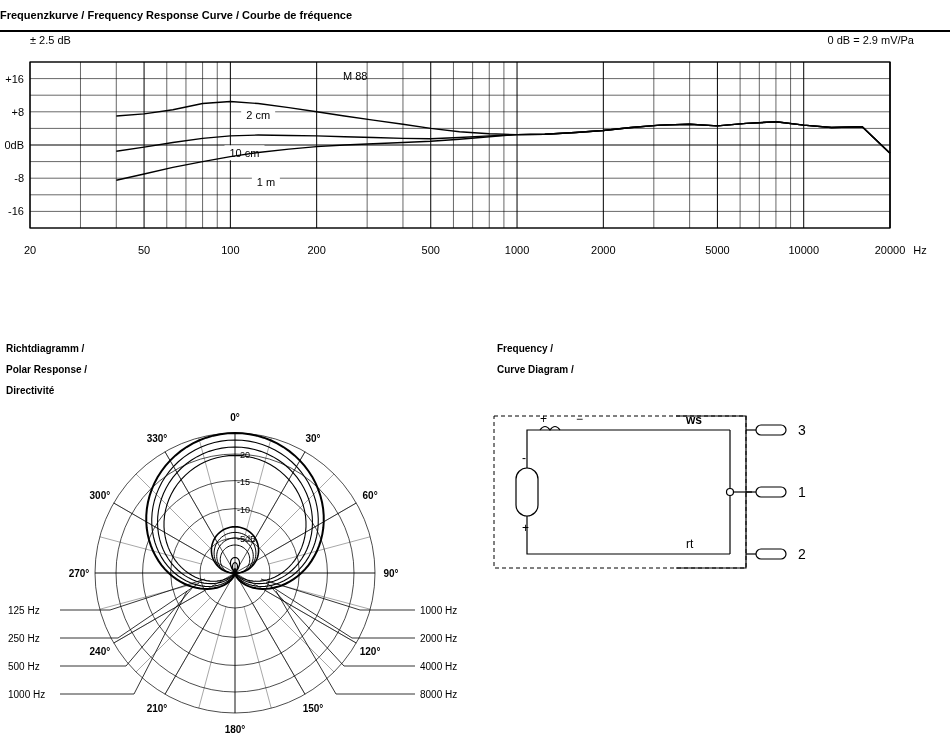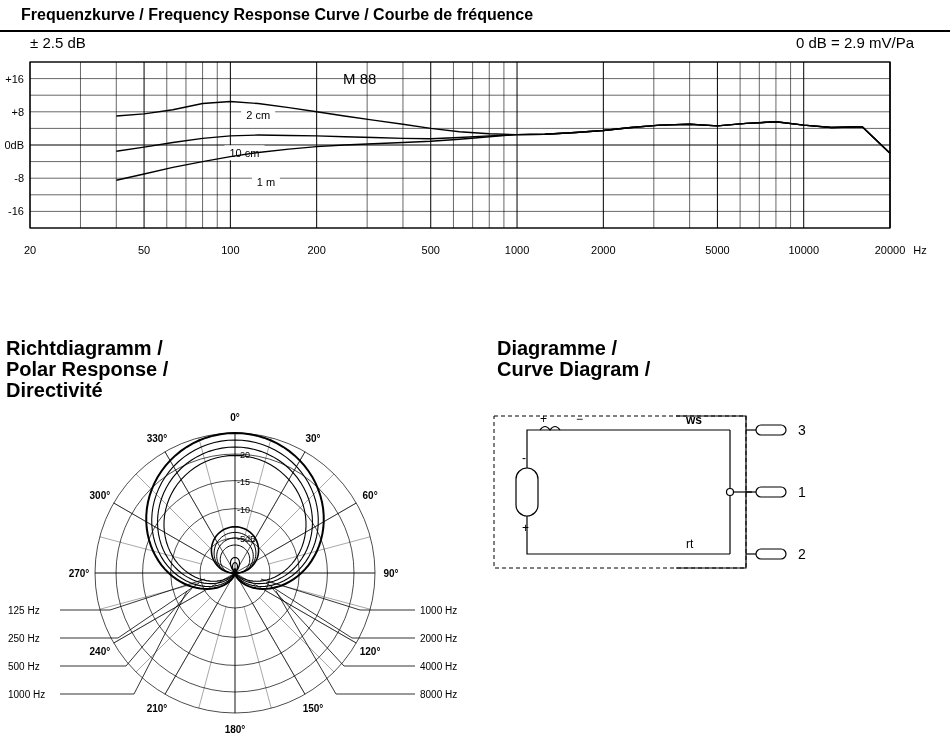"Frequenzkurve / Frequency Response Curve" .title-bar { font-size: 16px -> 11px; padding-left: 21px -> 0 }
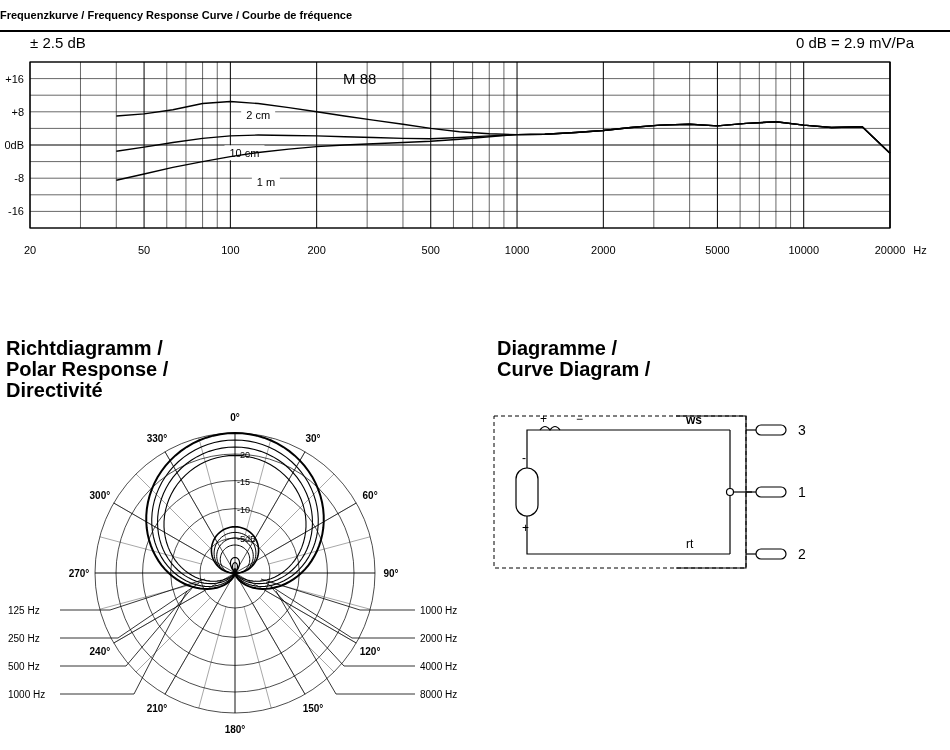"± 2.5 dB" .legend-row { font-size: 15px -> 11px }
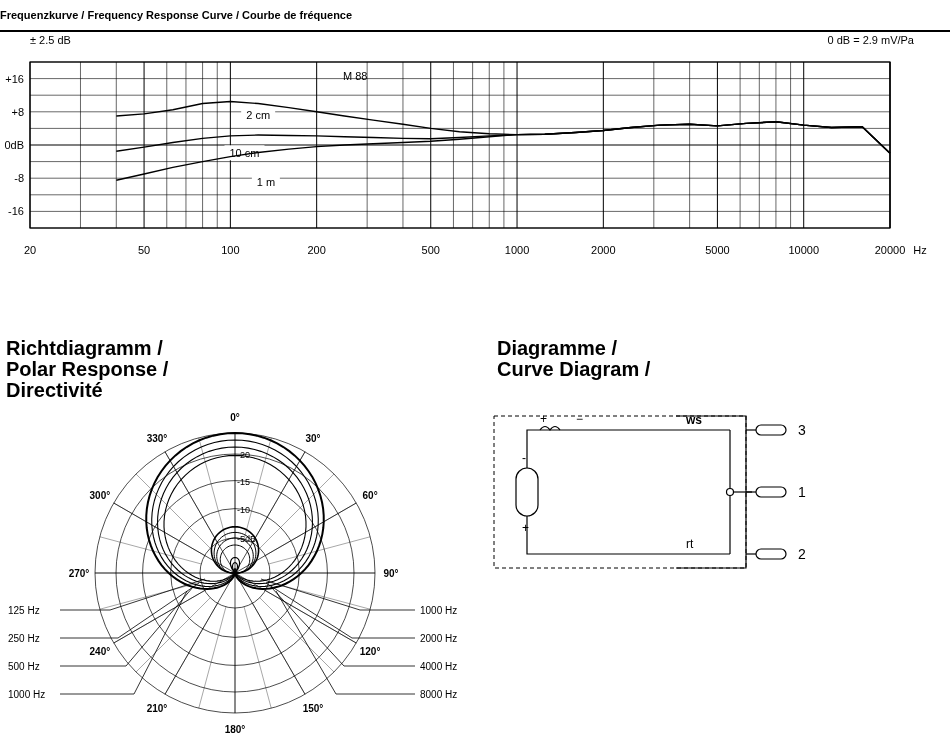"Richtdiagramm /" .sec-head { font-size: 20px -> 10px }
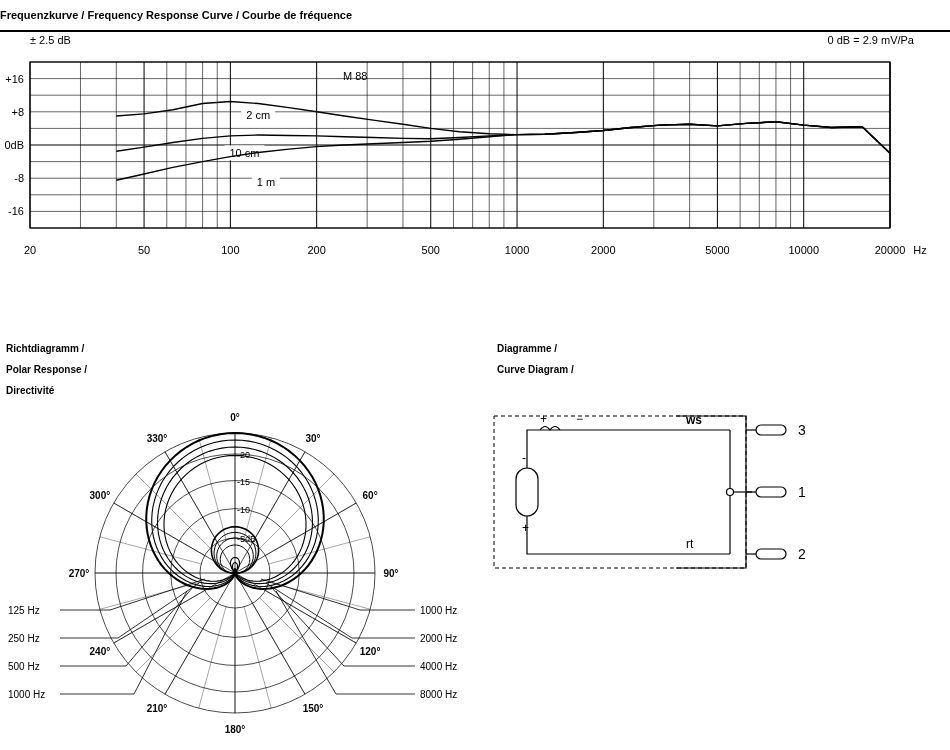"Diagramme /" div { text: Diagramme -> Frequency }
